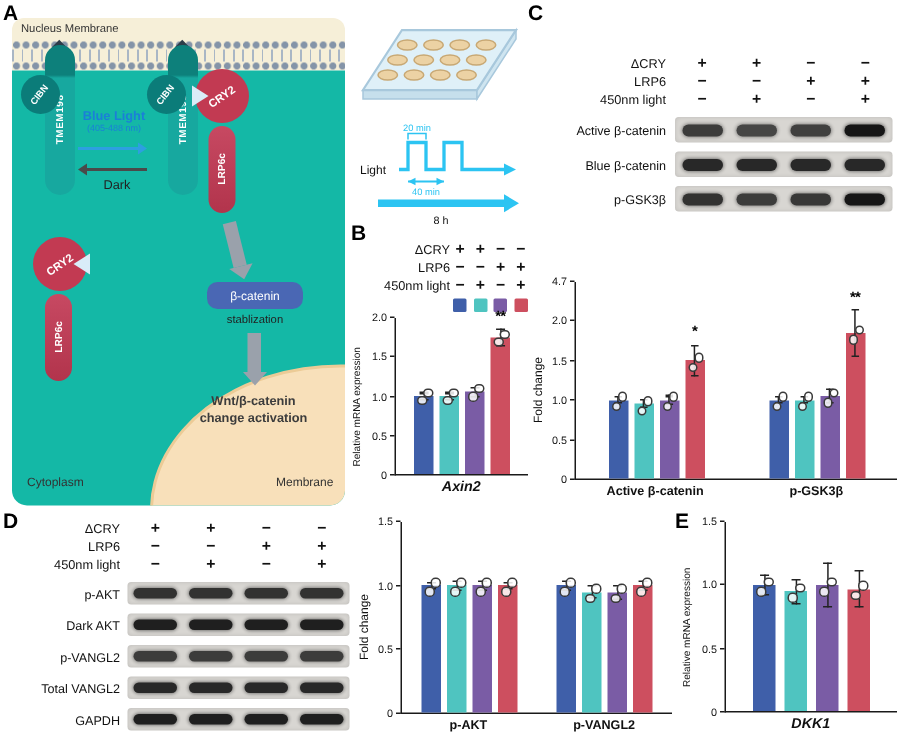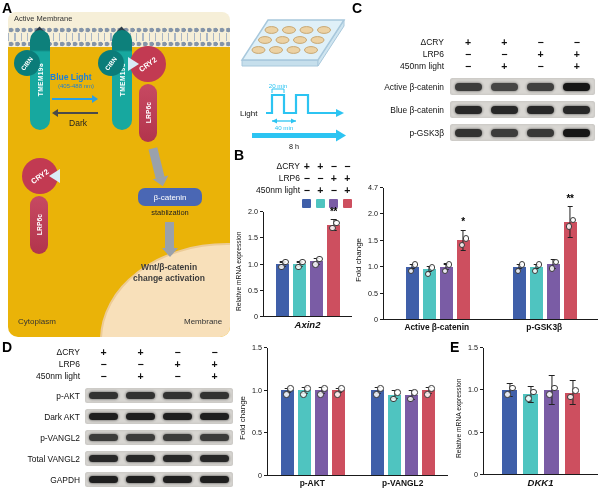"Active Membrane" div.pa-plasma { text: Active -> Nucleus }
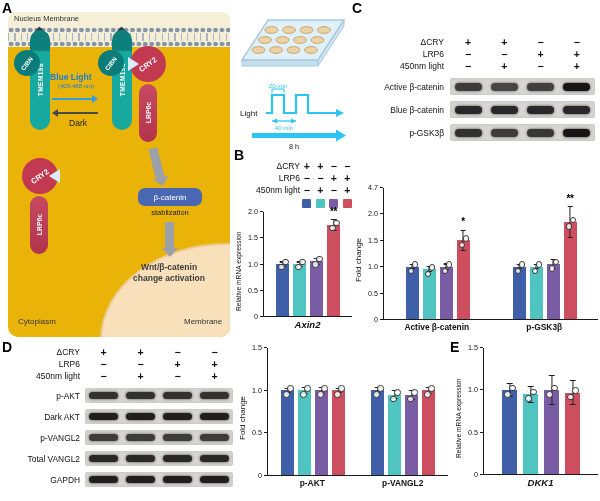"Blue Light" .bl-title { text-align: none -> center }
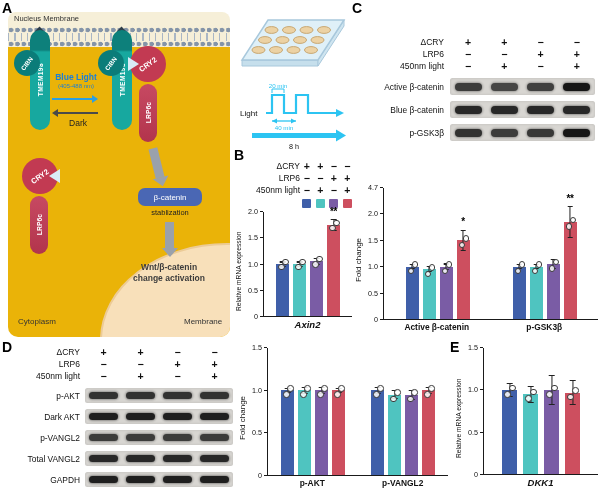"Cytoplasm" .pa-cell { background: #eab308 -> #14b8a6 }
